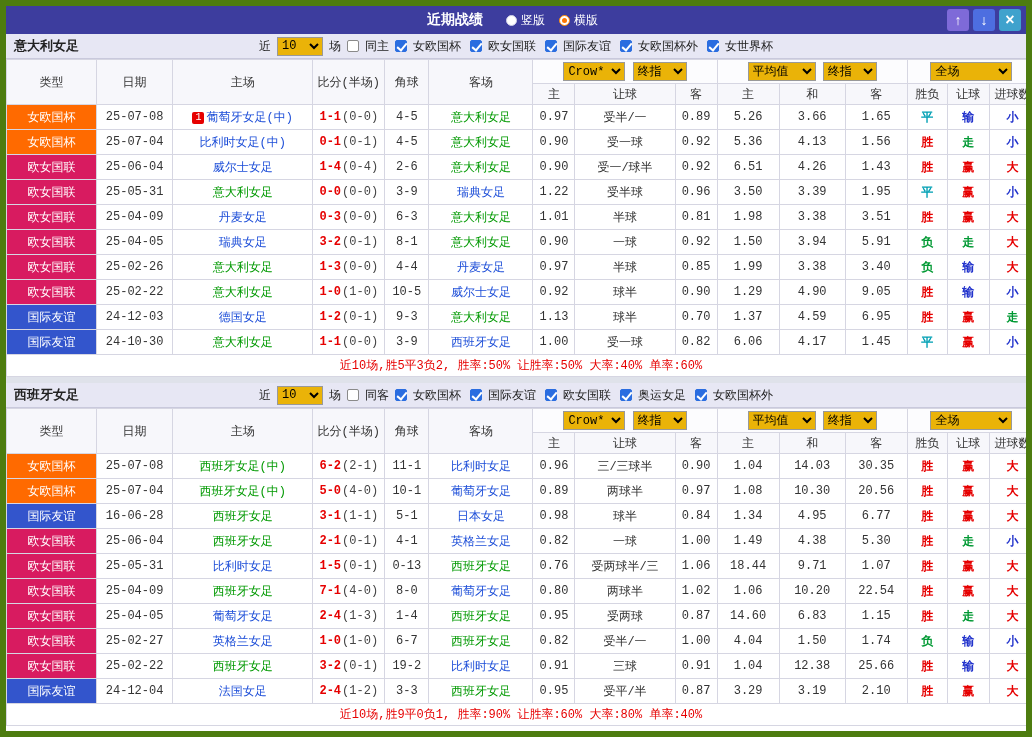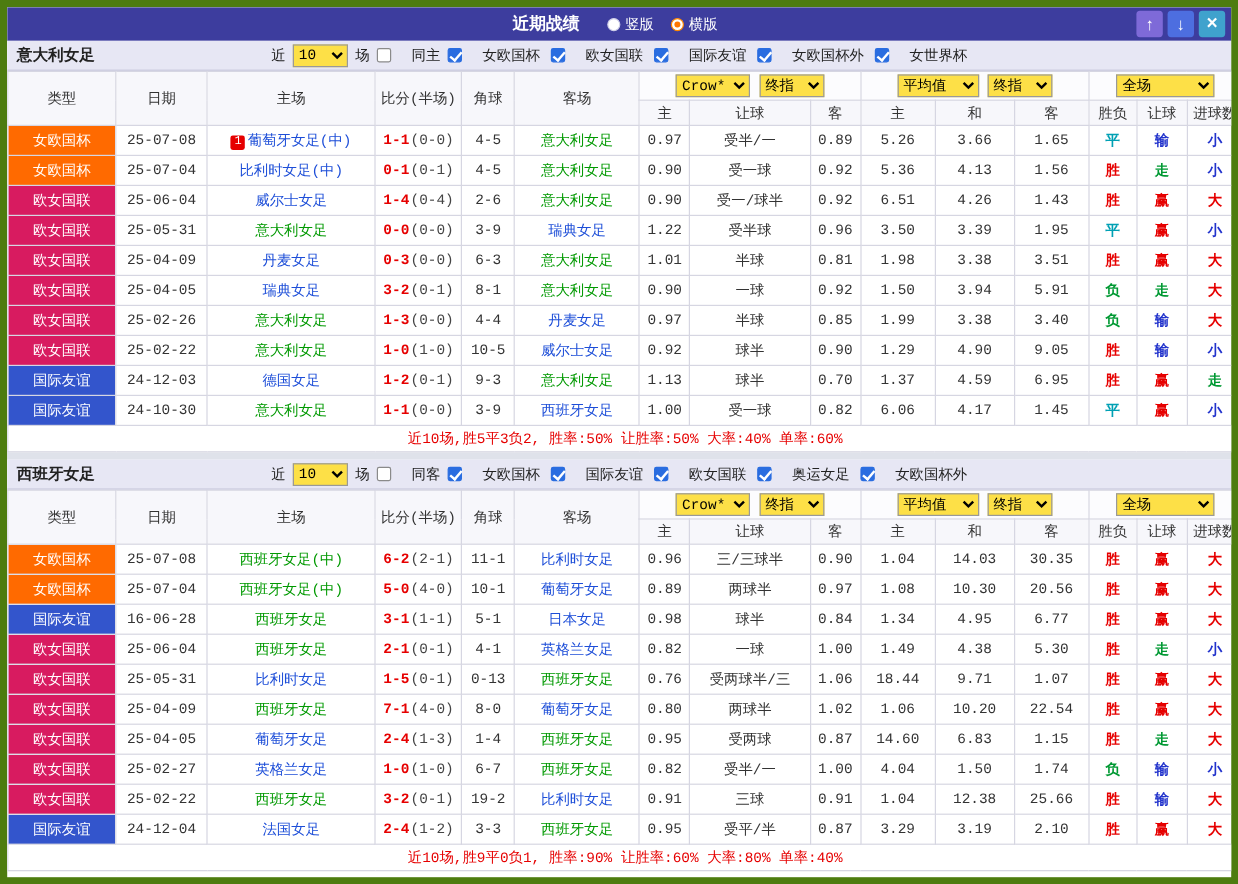"10" .sel { background: #fde047 -> #eab308 }
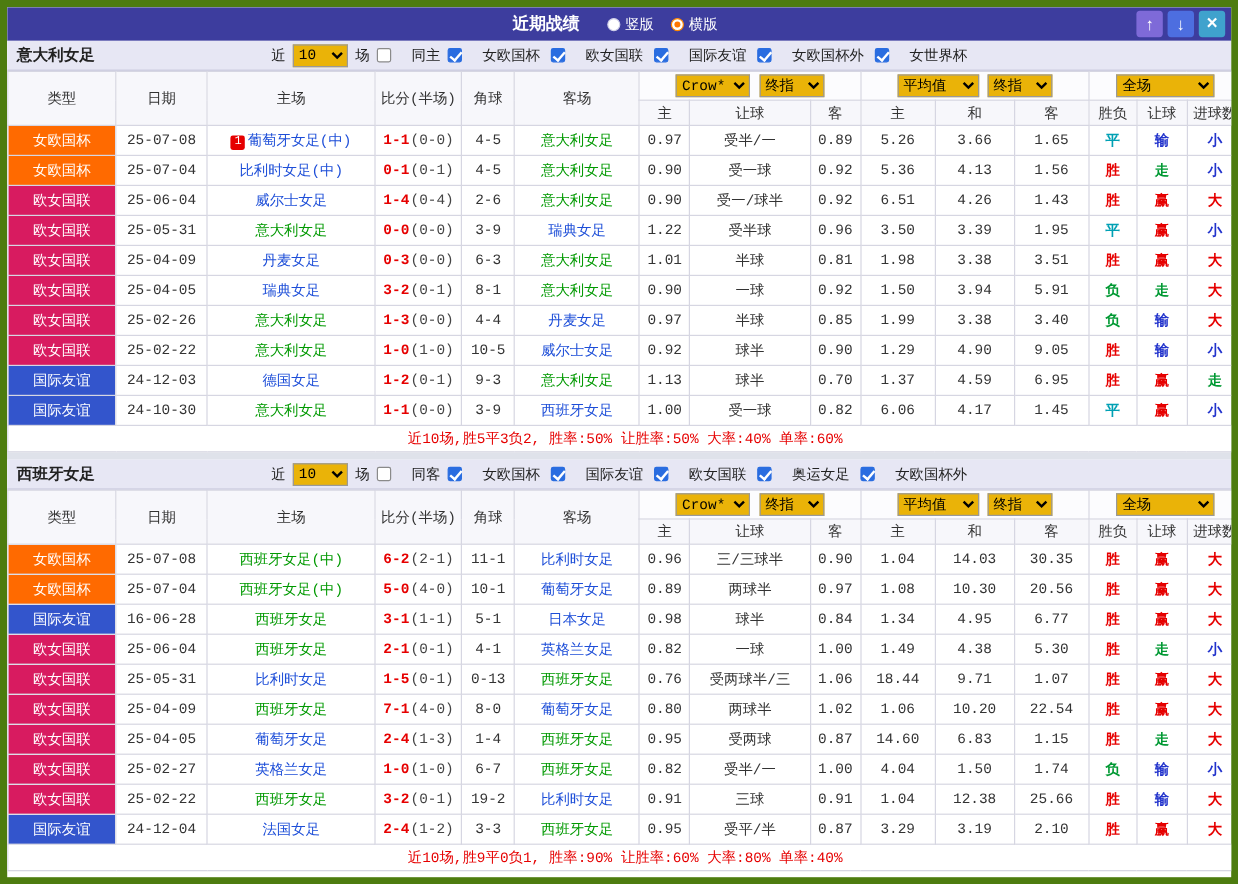"同主" .cb-item { gap: 17px -> 6px }
